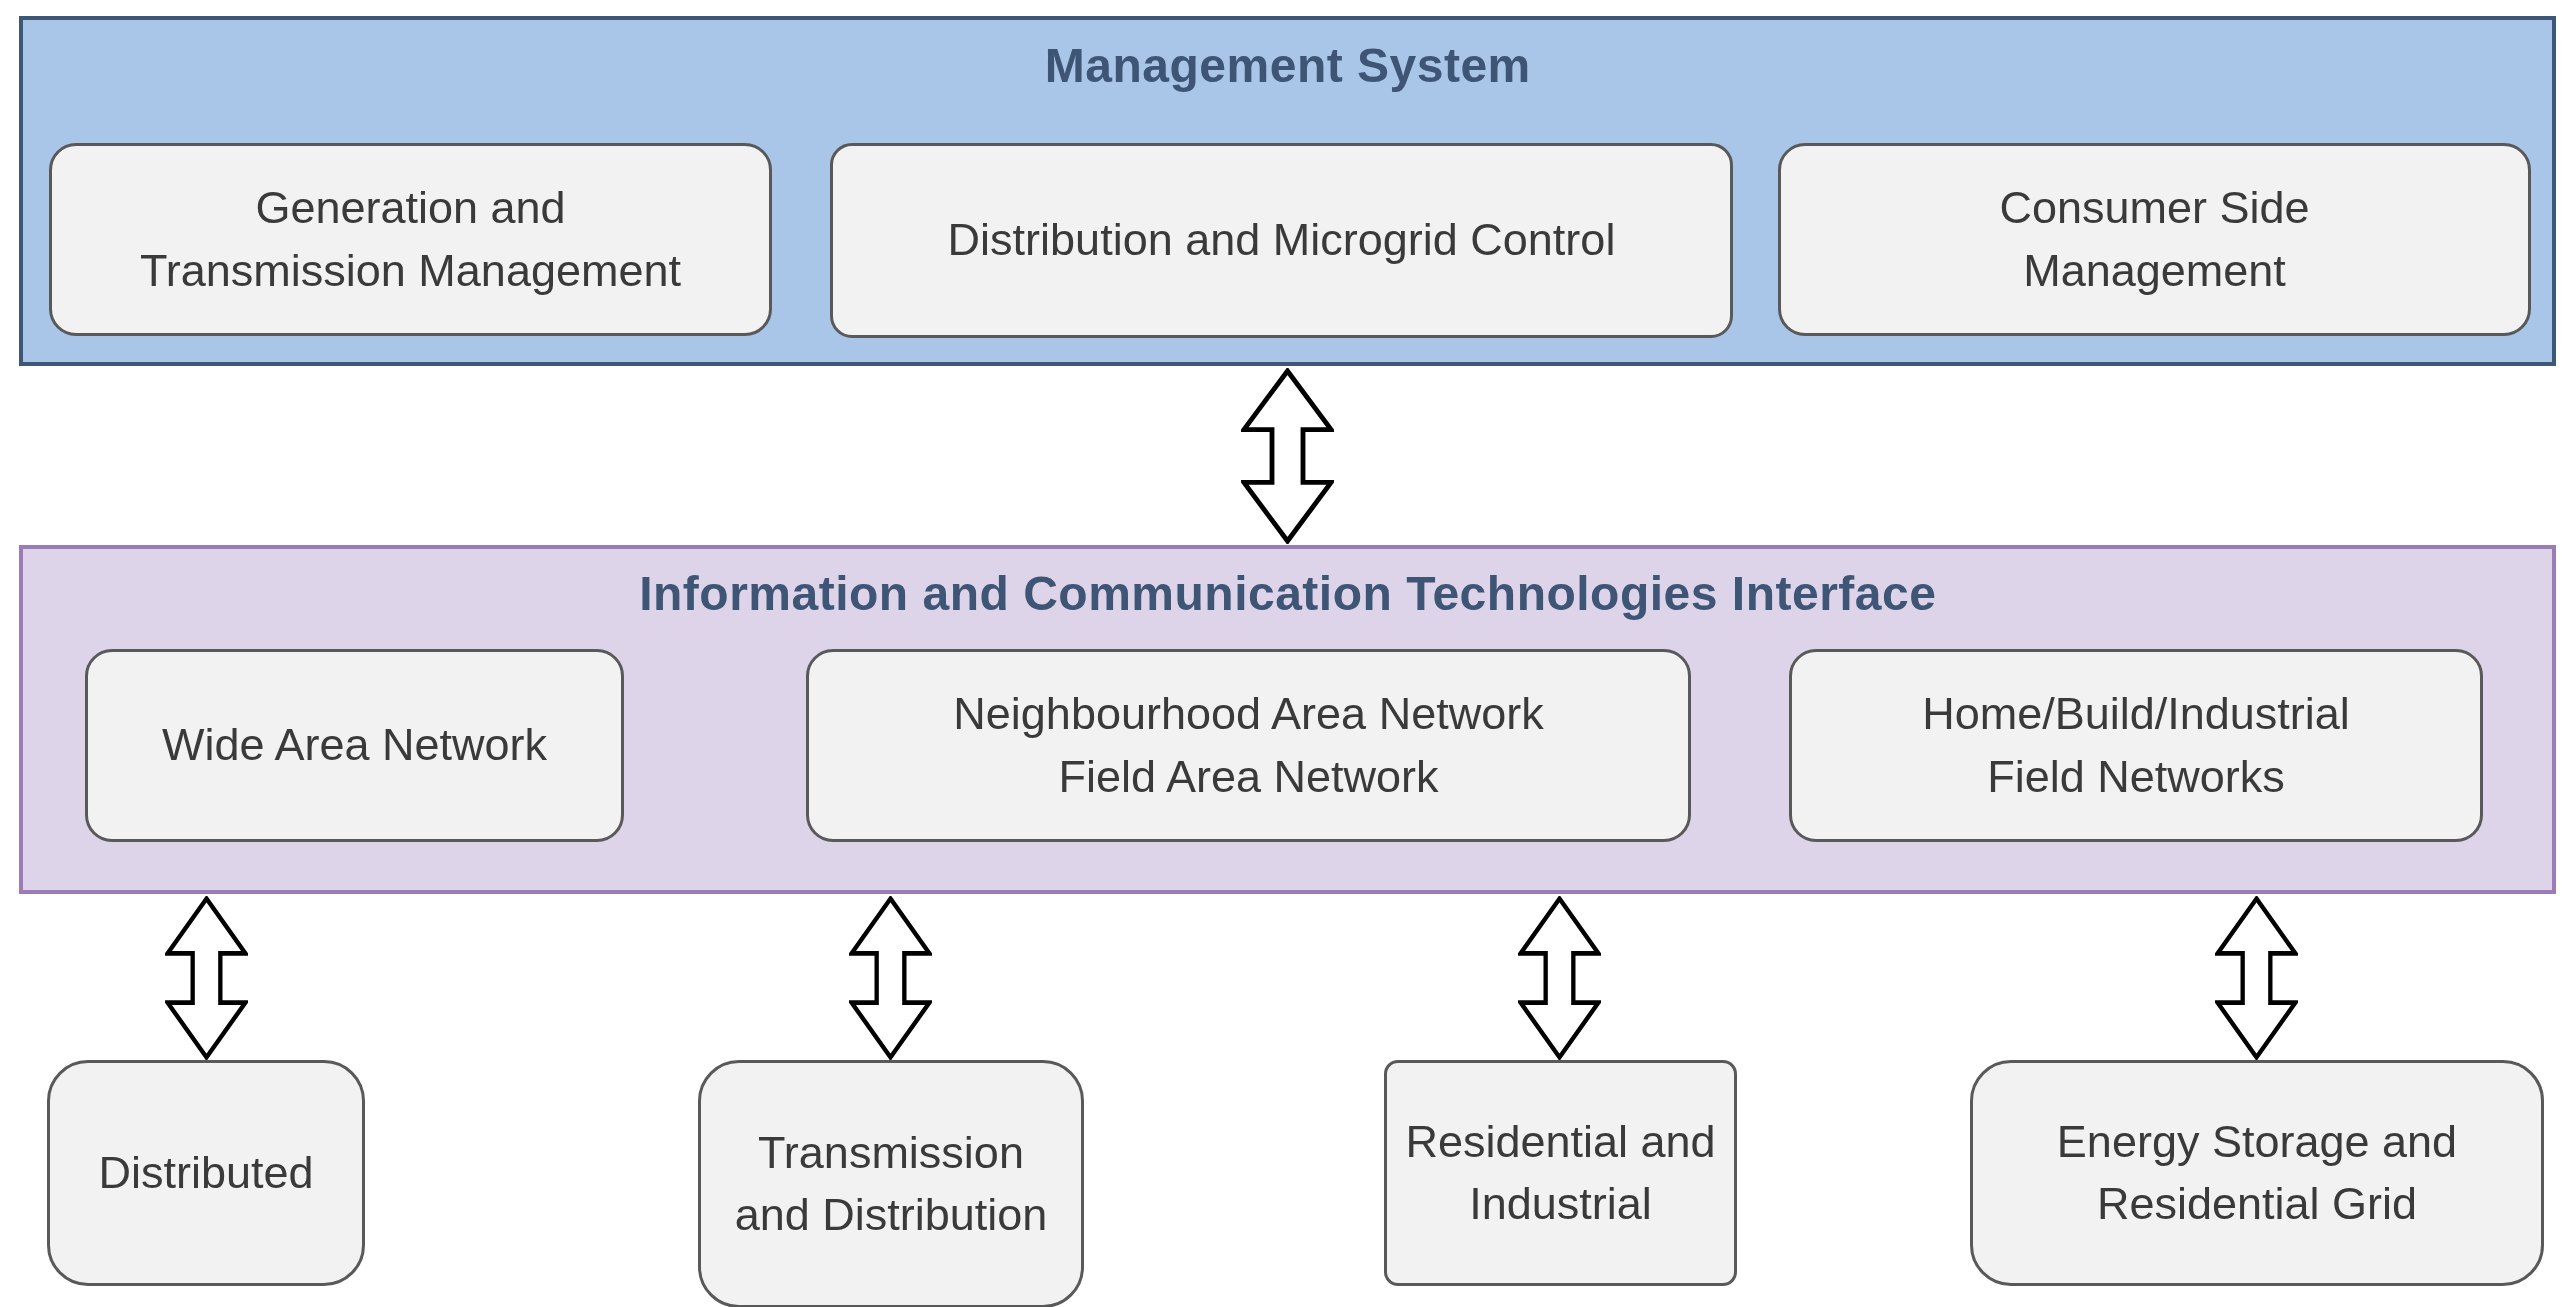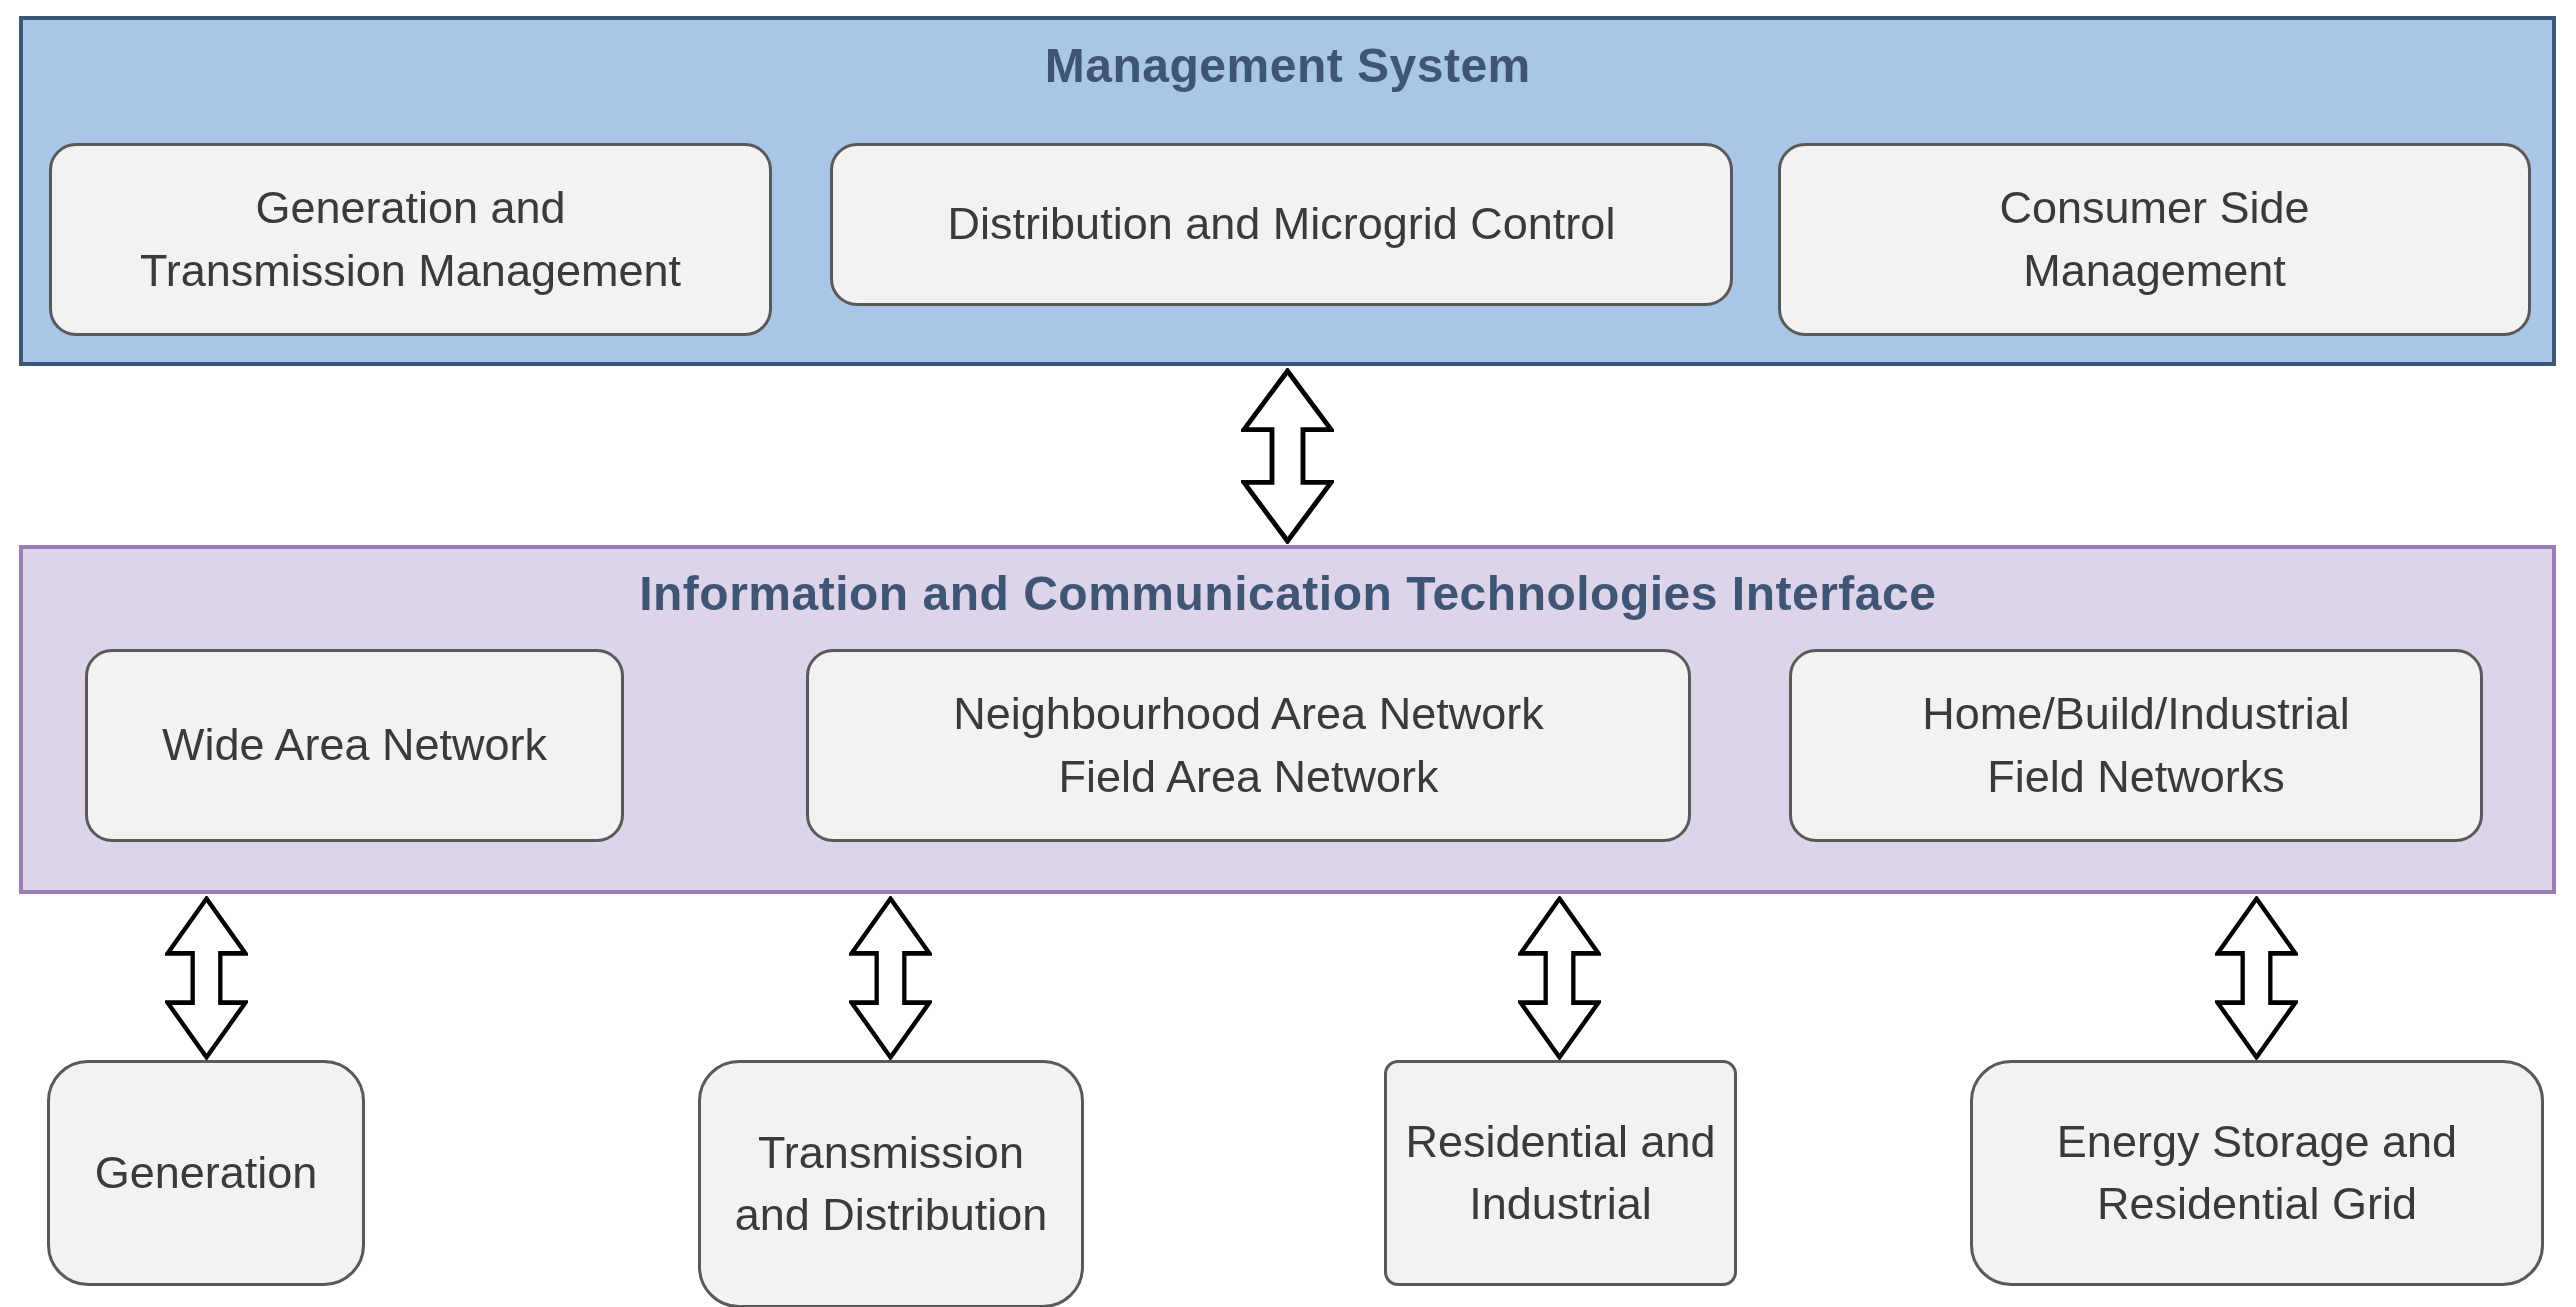"Distribution and Microgrid Control" #ms-box-1 { border-radius: none -> 22px; height: 163px -> 195px }
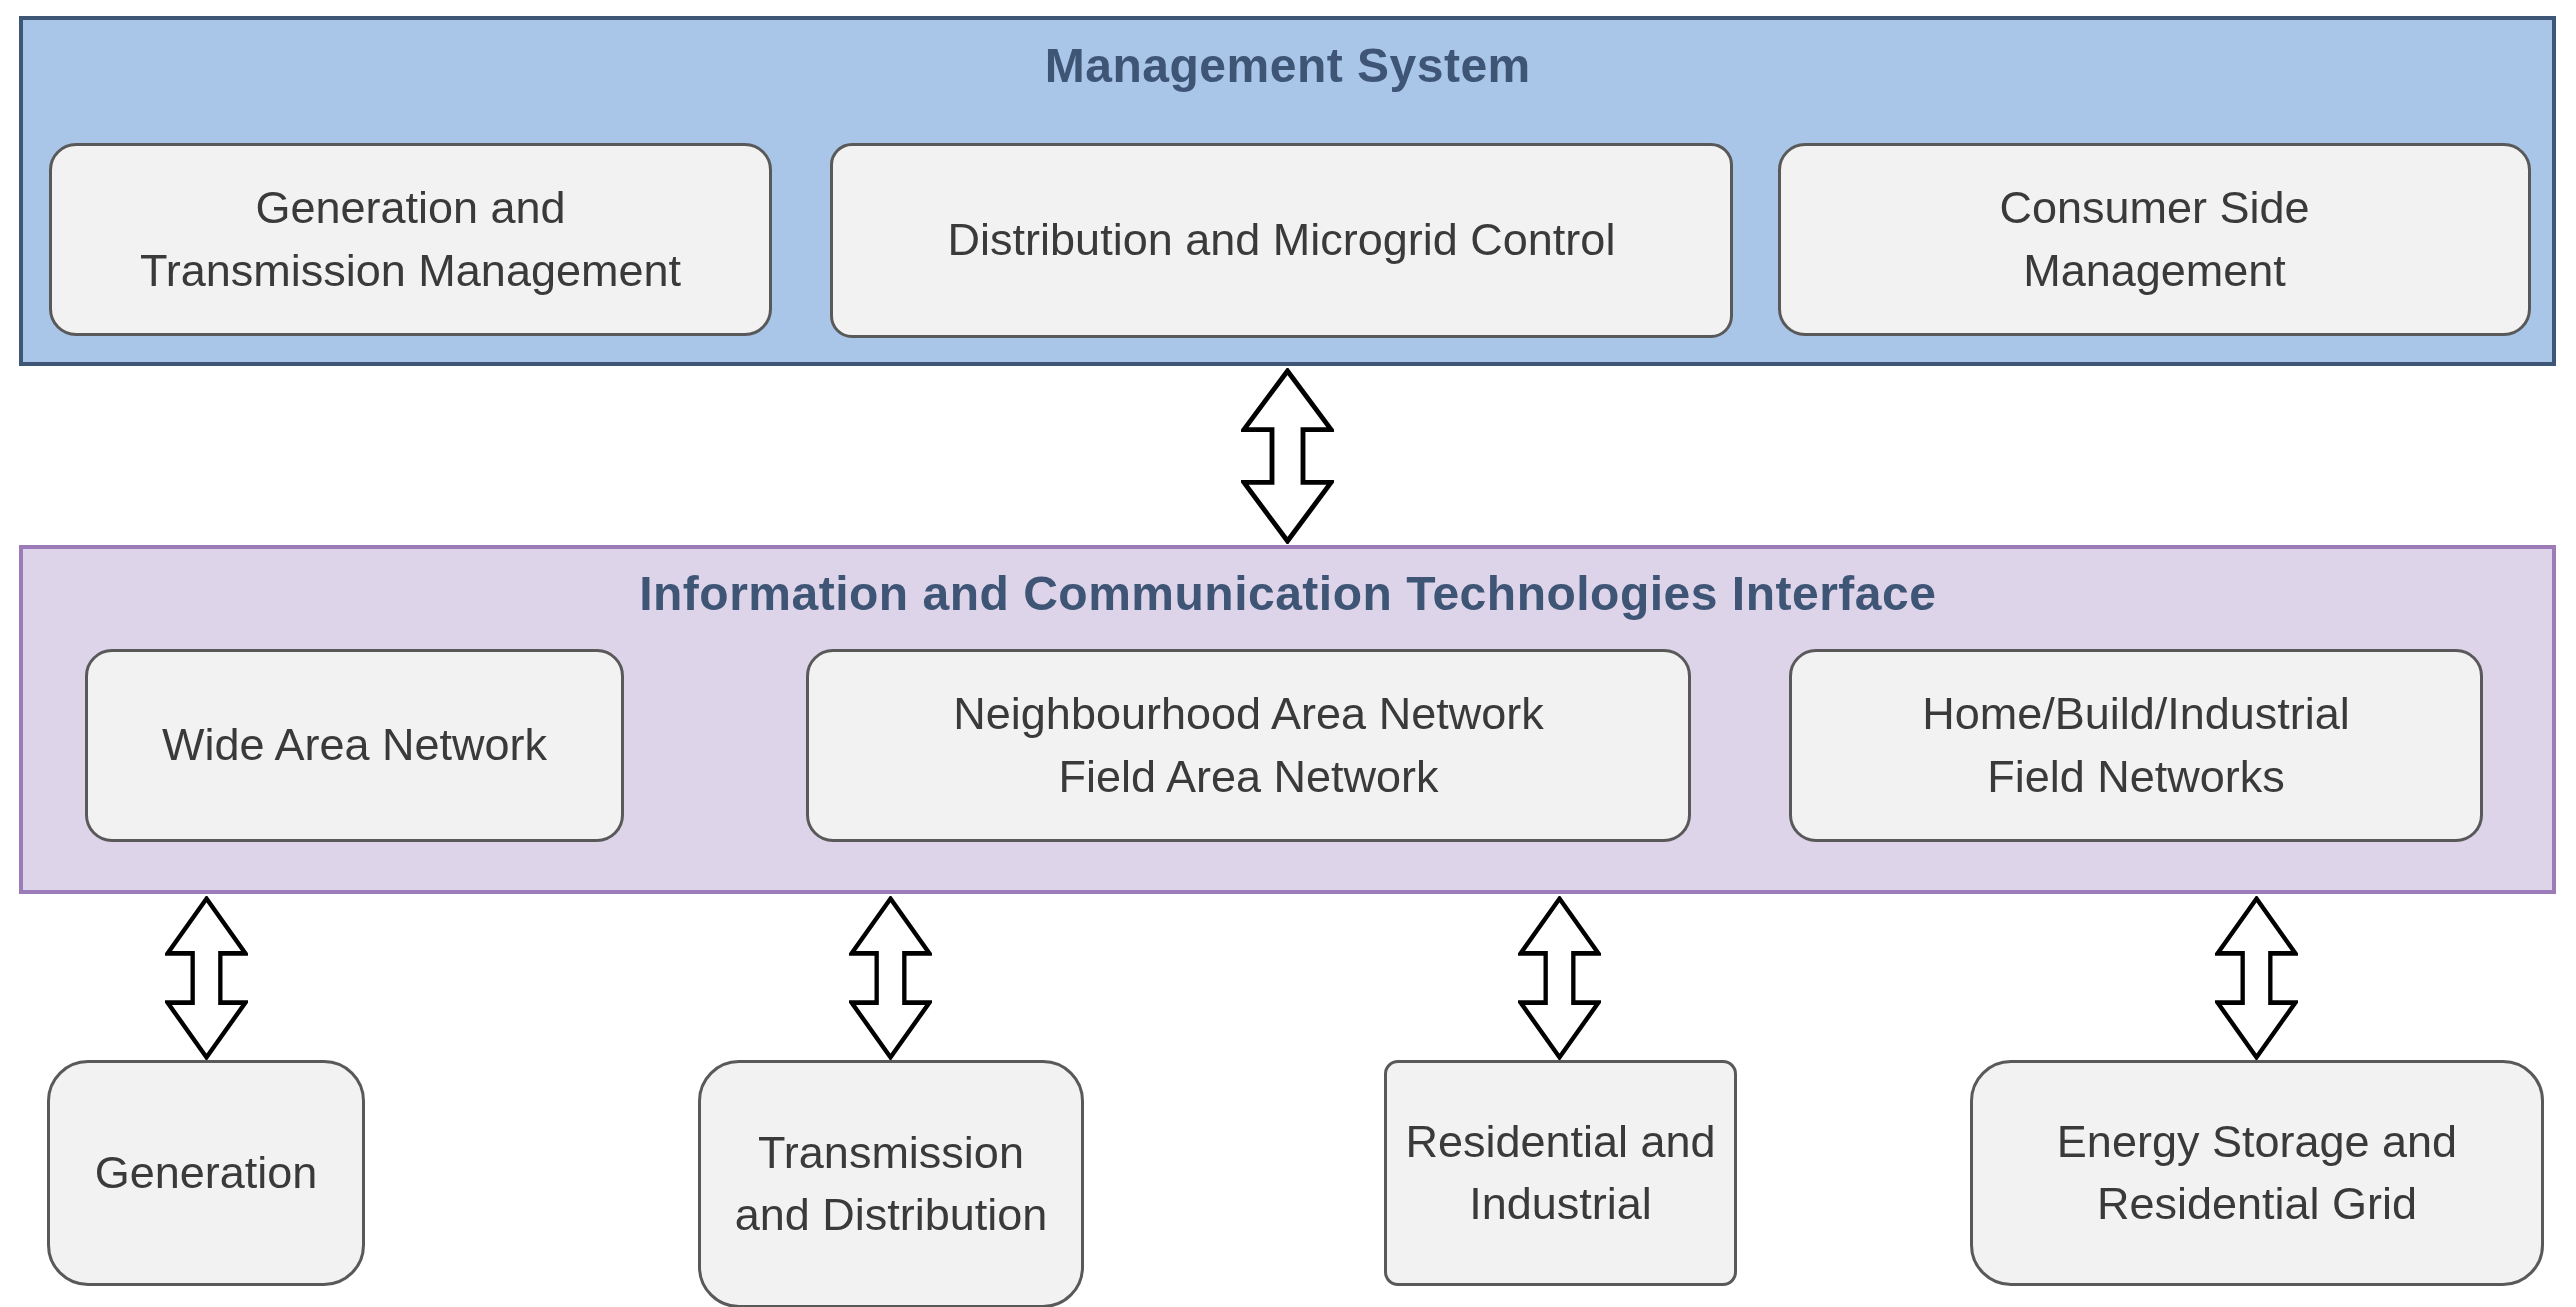"Generation" span.box-label { text: Generation -> Distributed }
